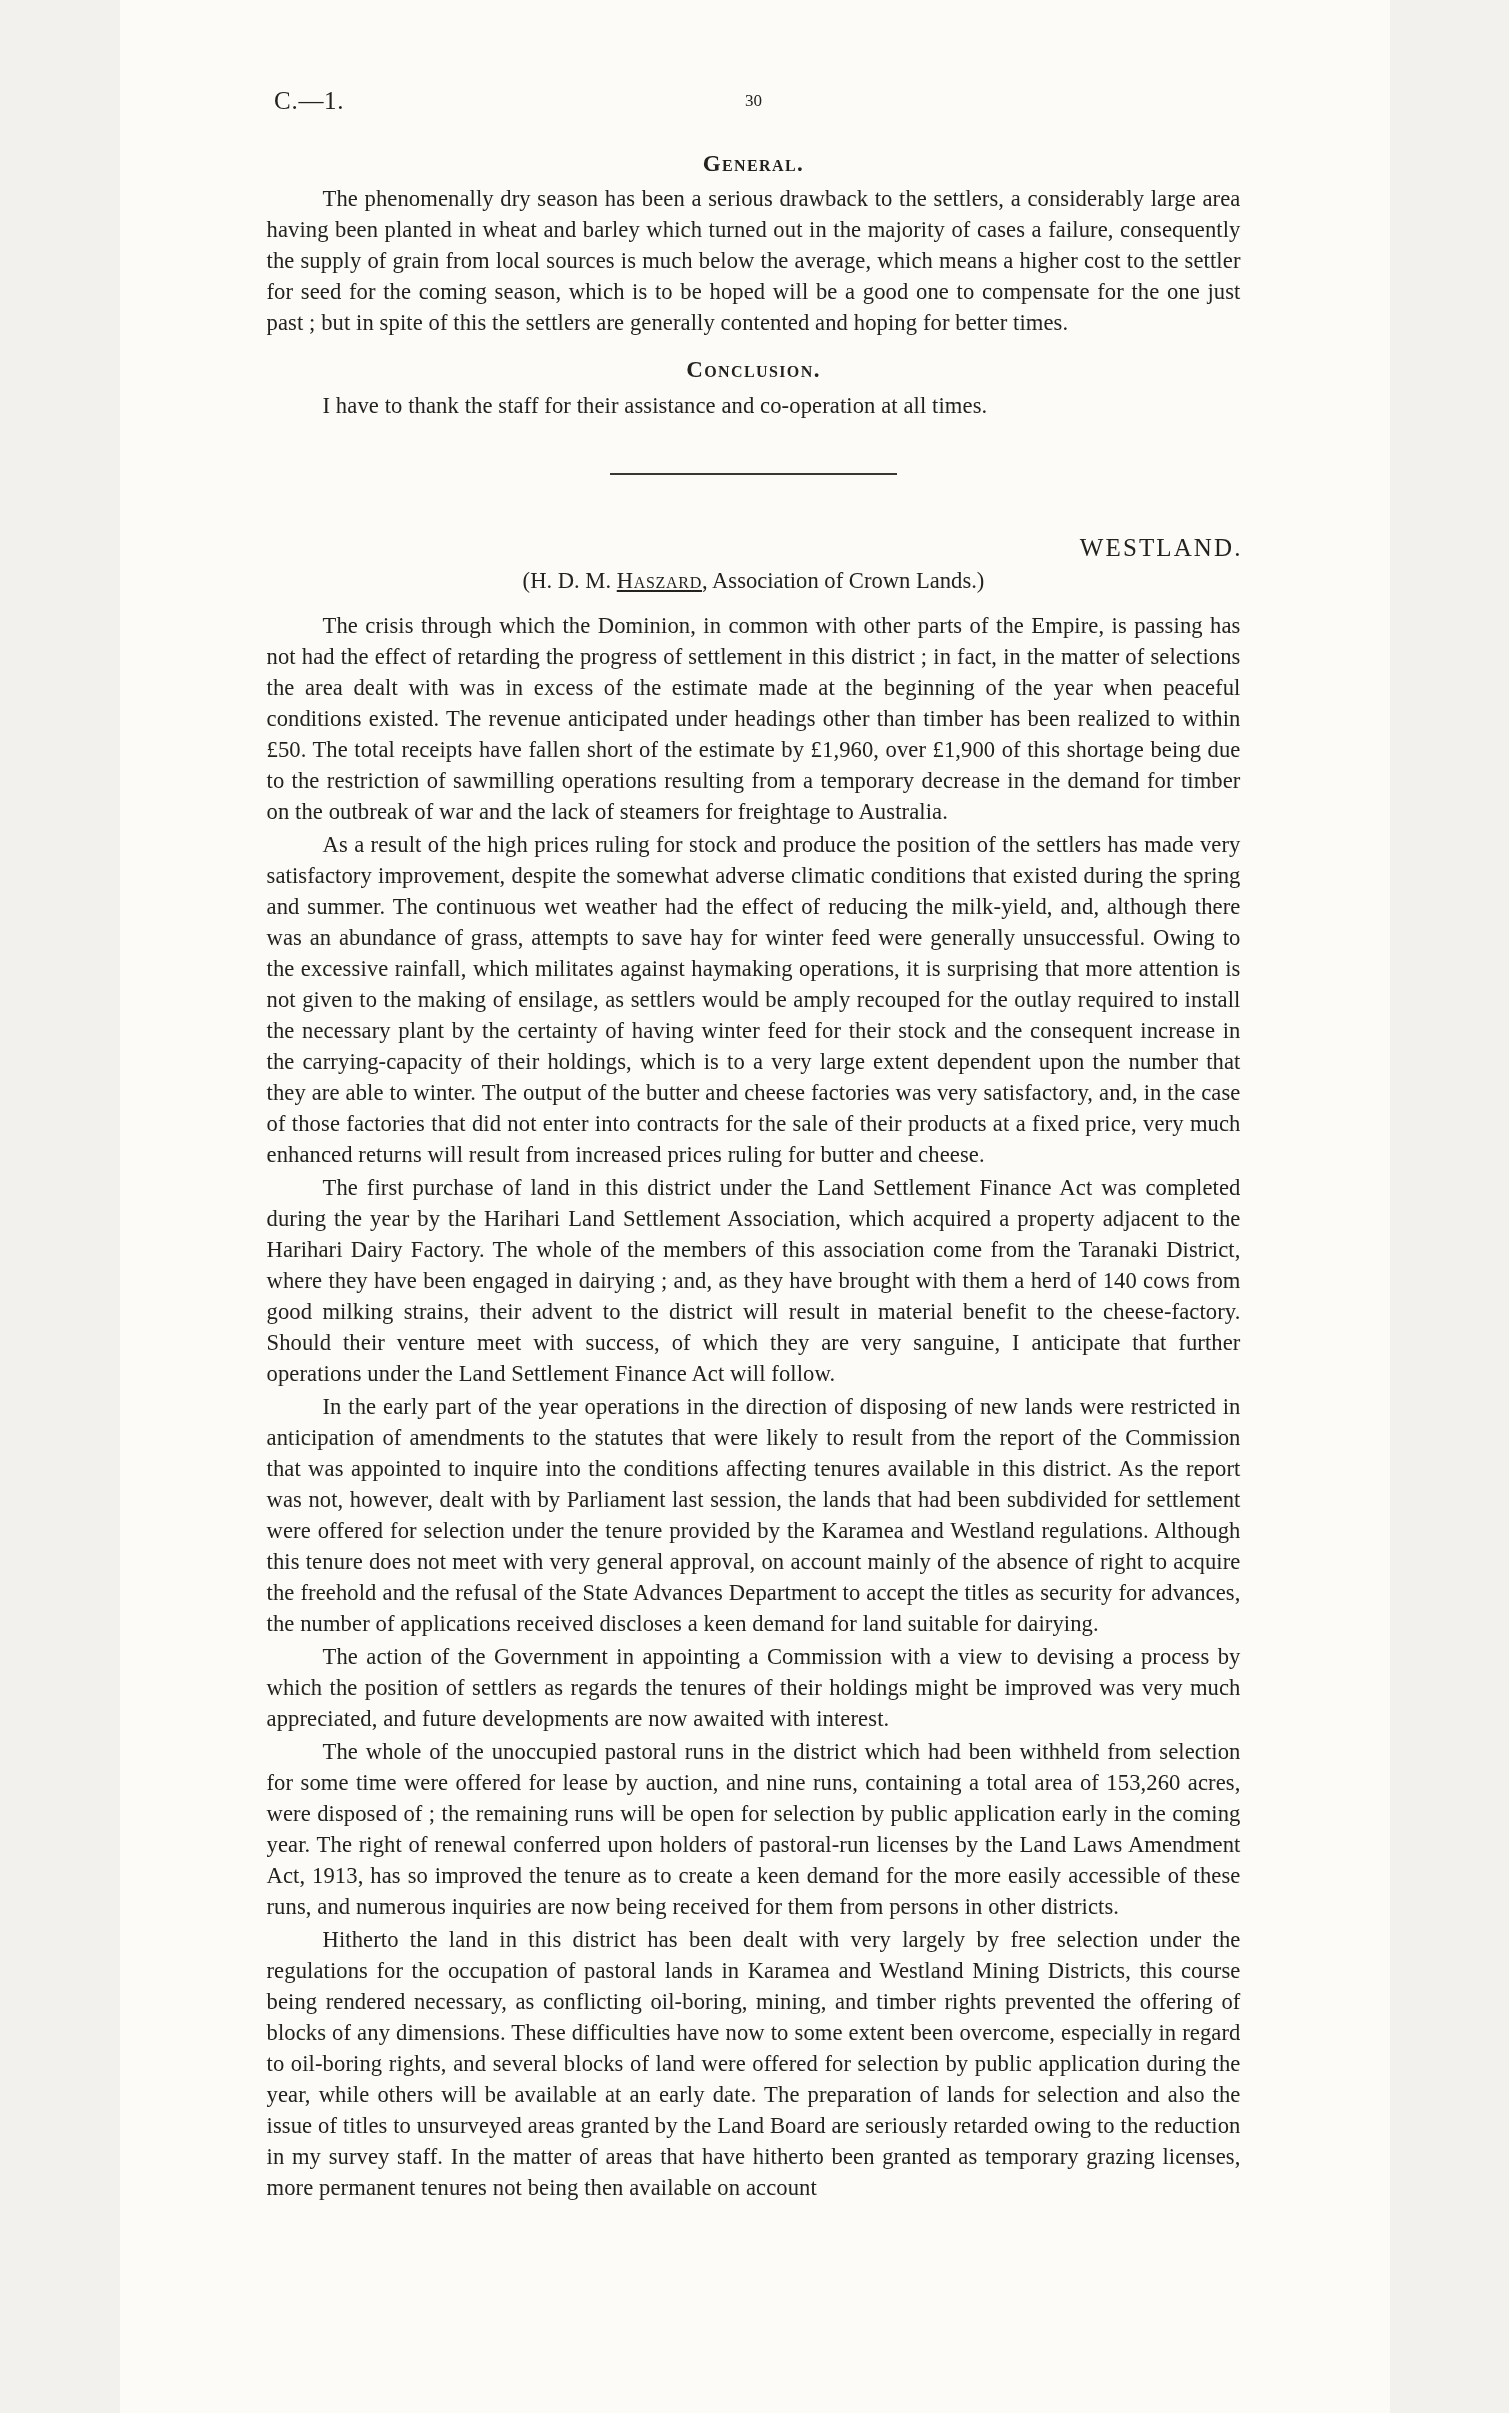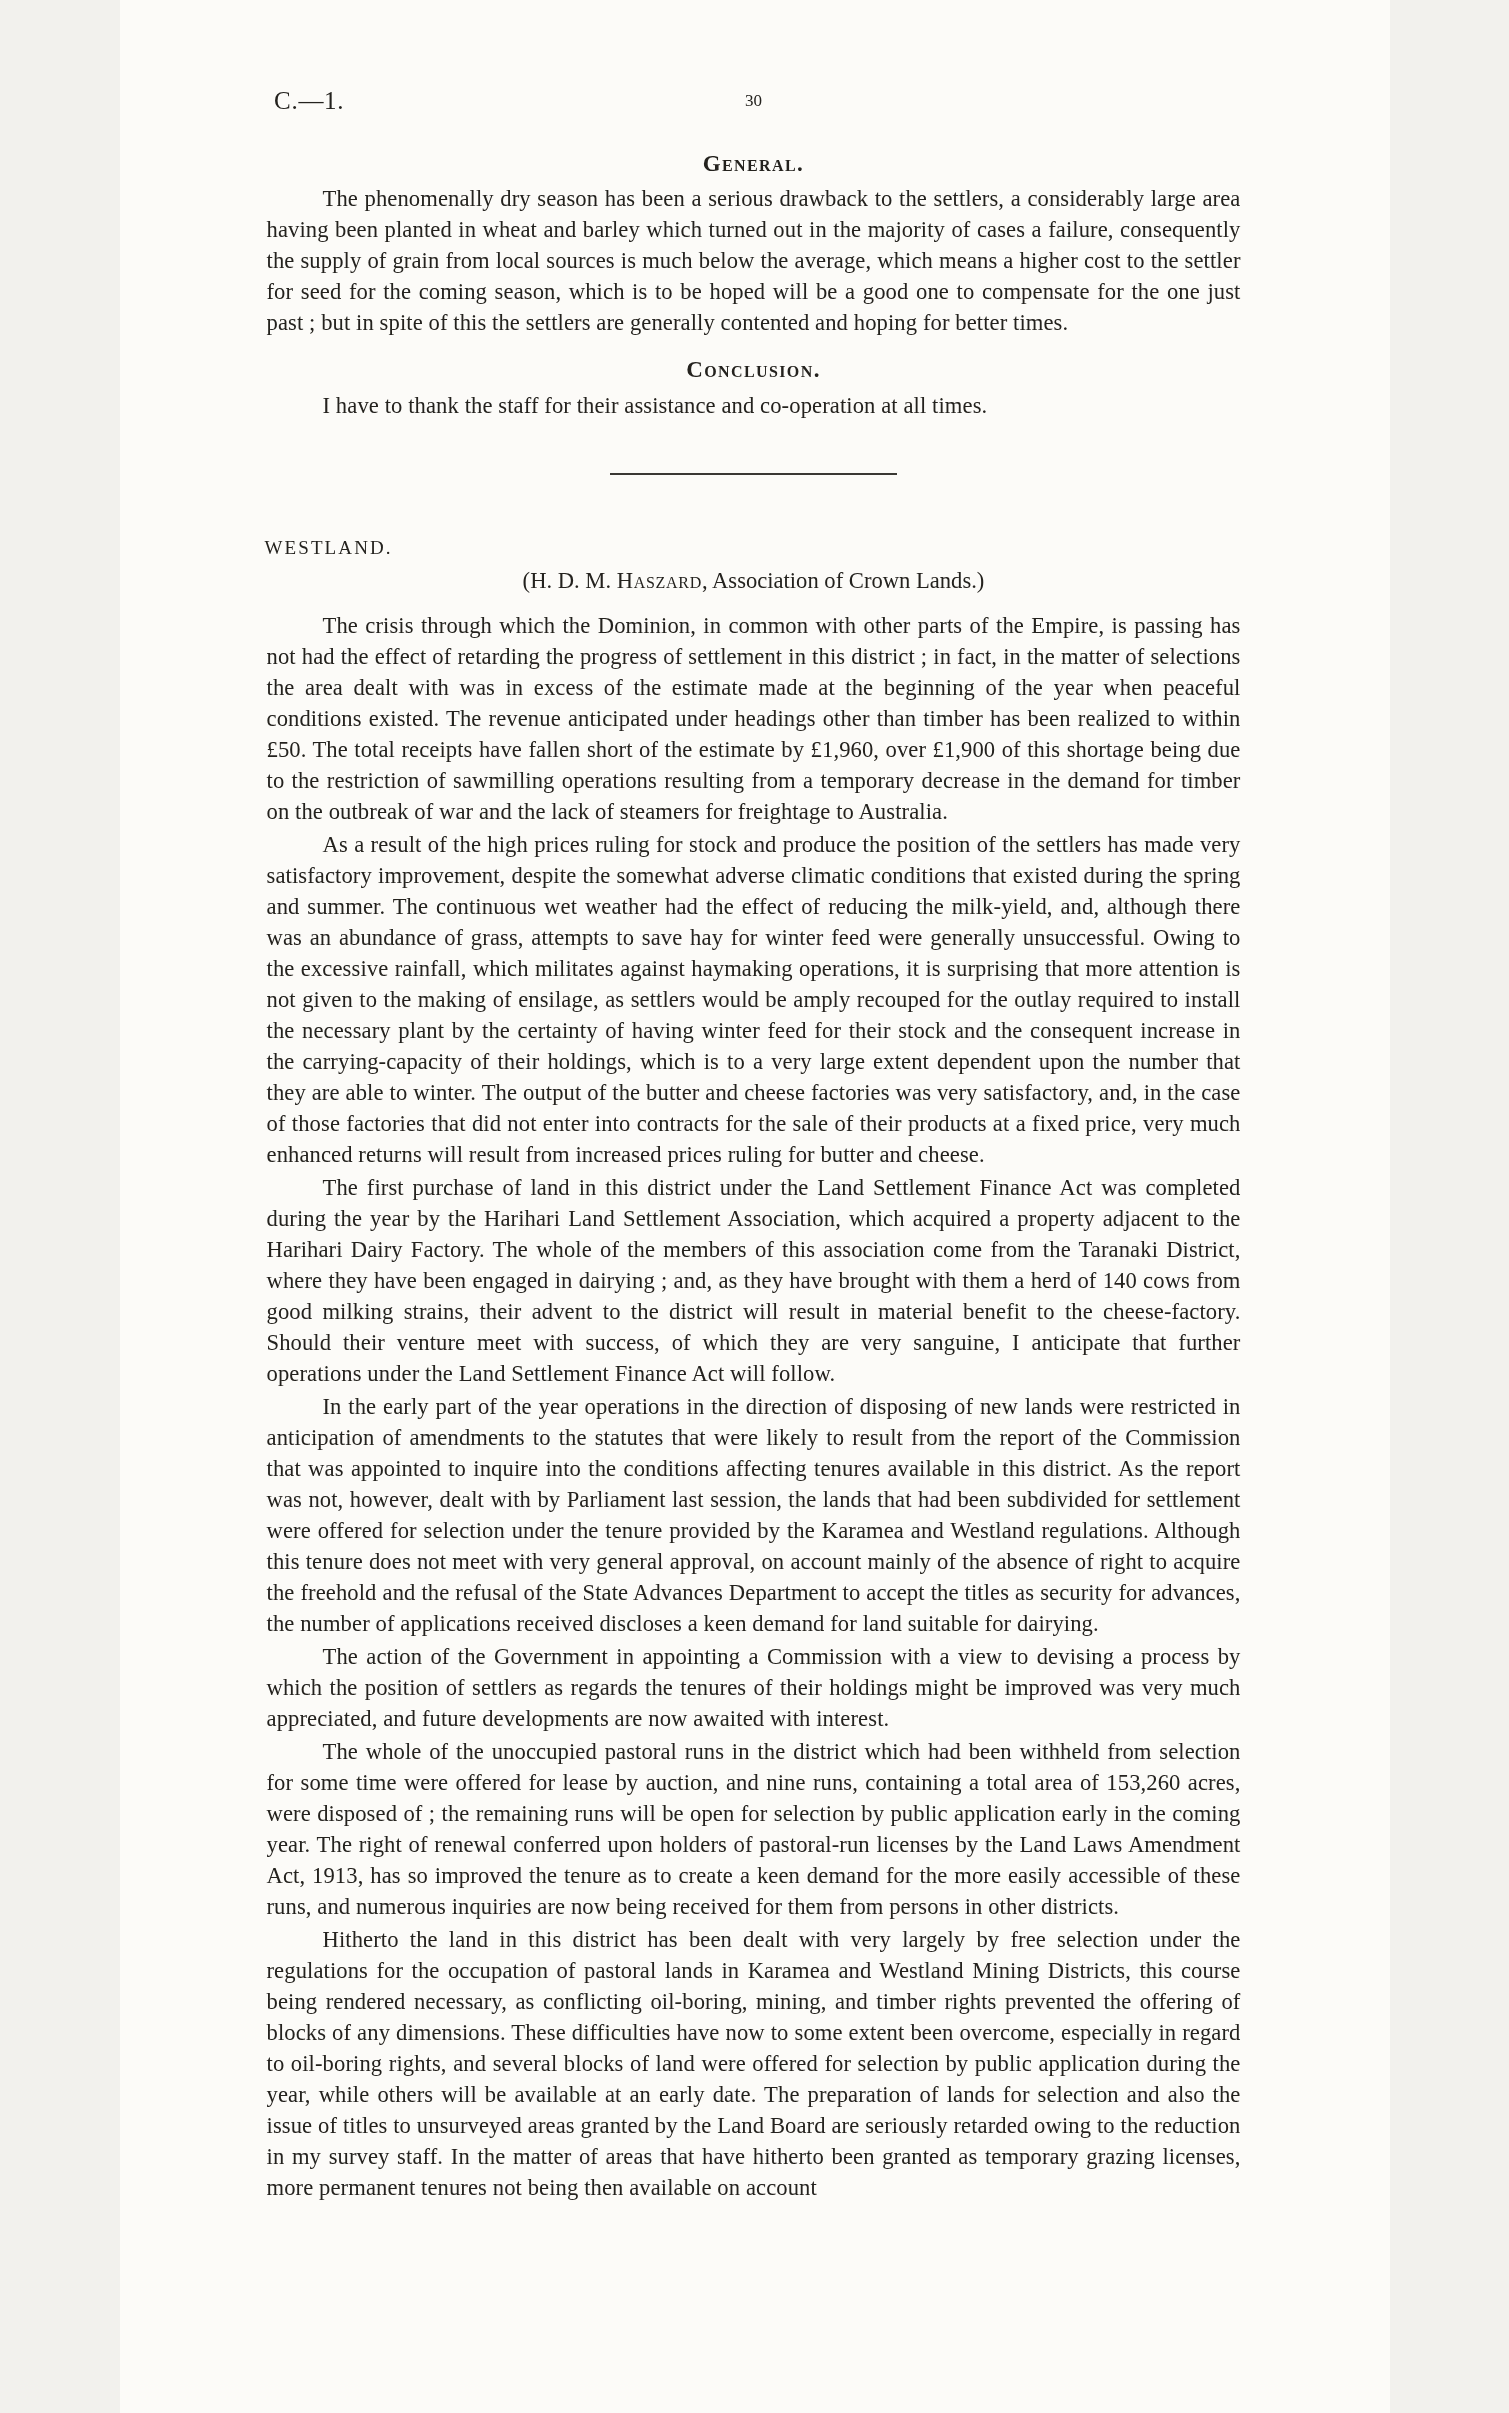"WESTLAND." .report-heading { font-size: 19px -> 25px; text-align: left -> right }
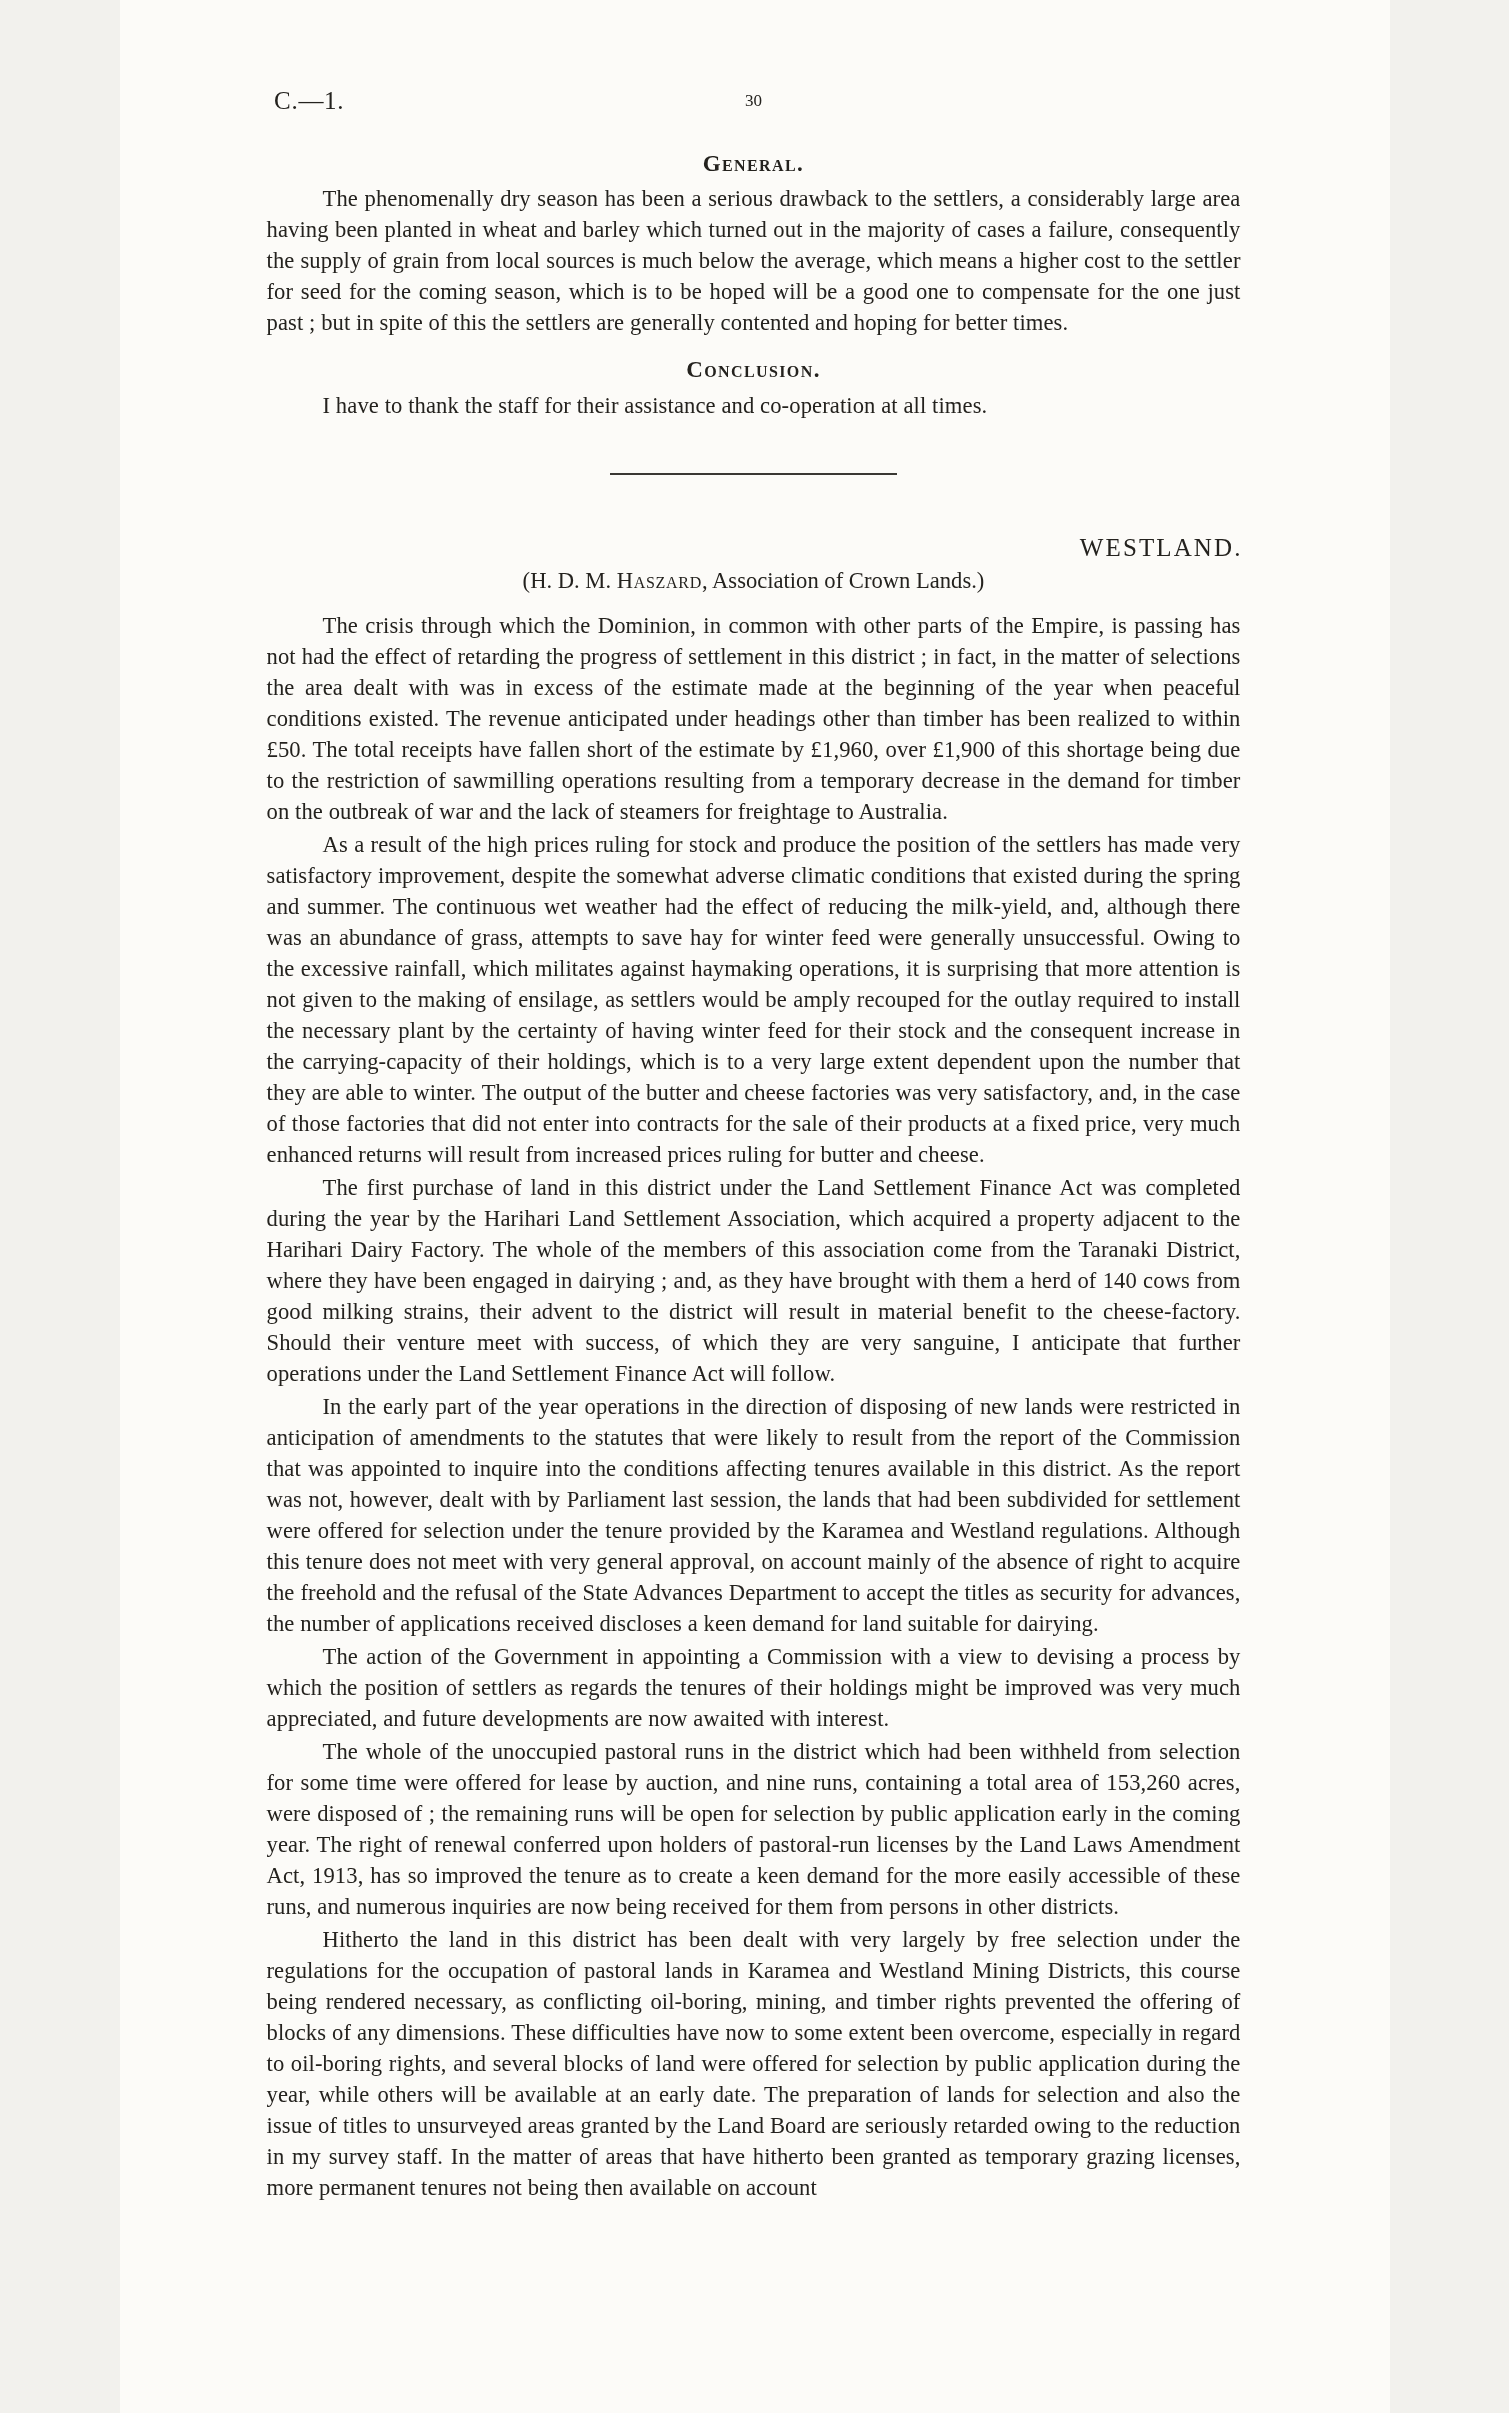"Haszard" .smallcaps { text-decoration: none -> underline }
